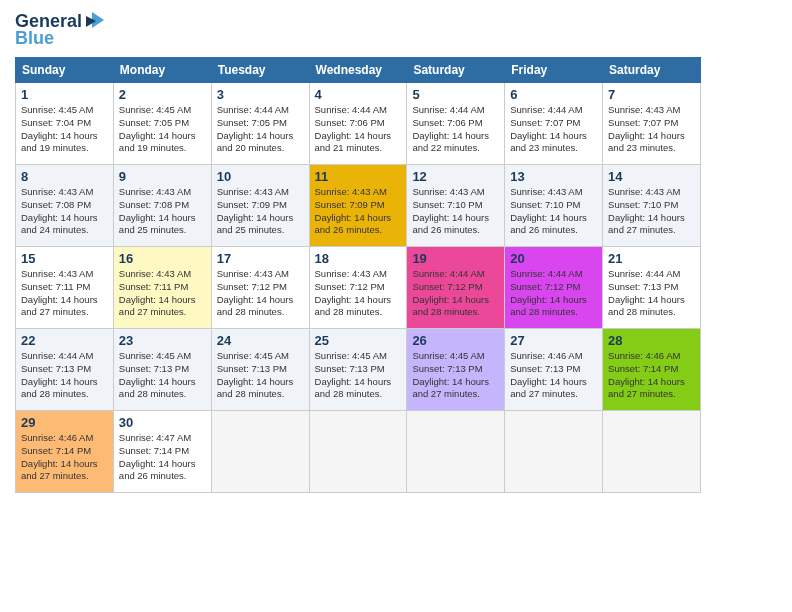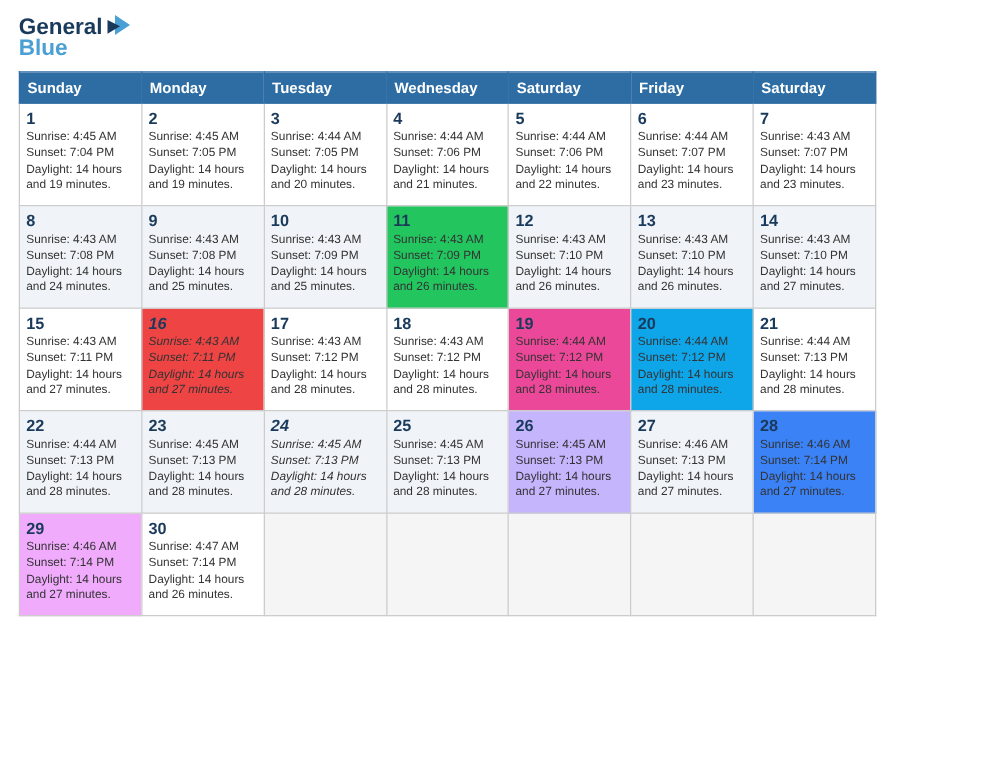"11" td { background-color: #22c55e -> #eab308 }
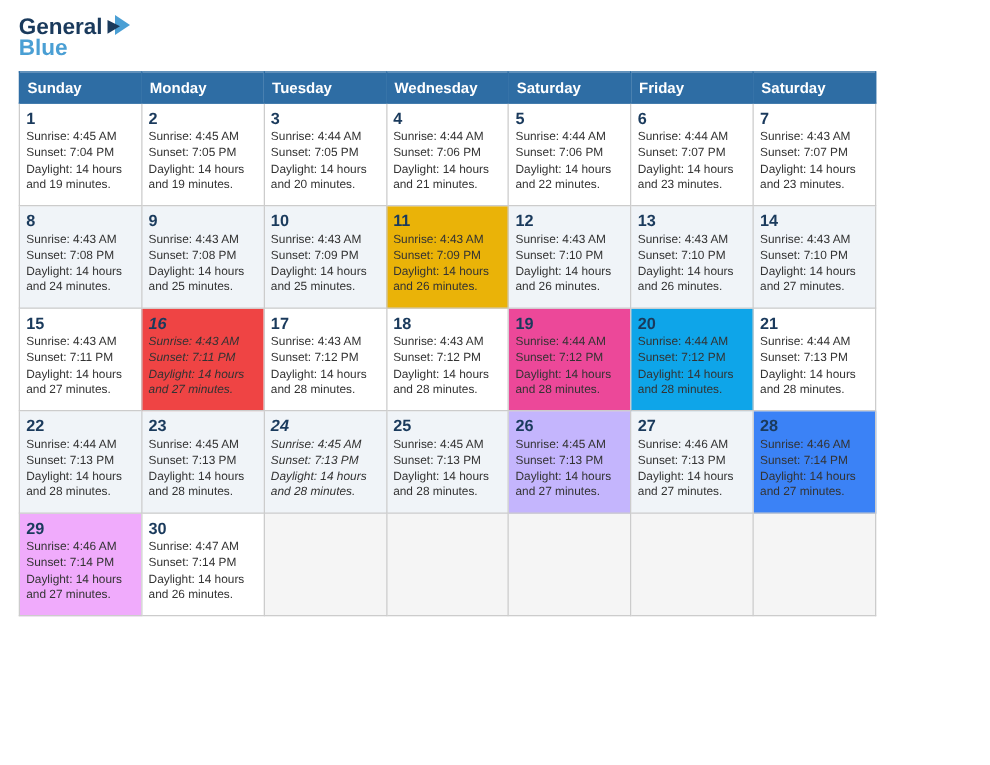"16" td { background-color: #ef4444 -> #fef9c3; font-style: italic -> none }
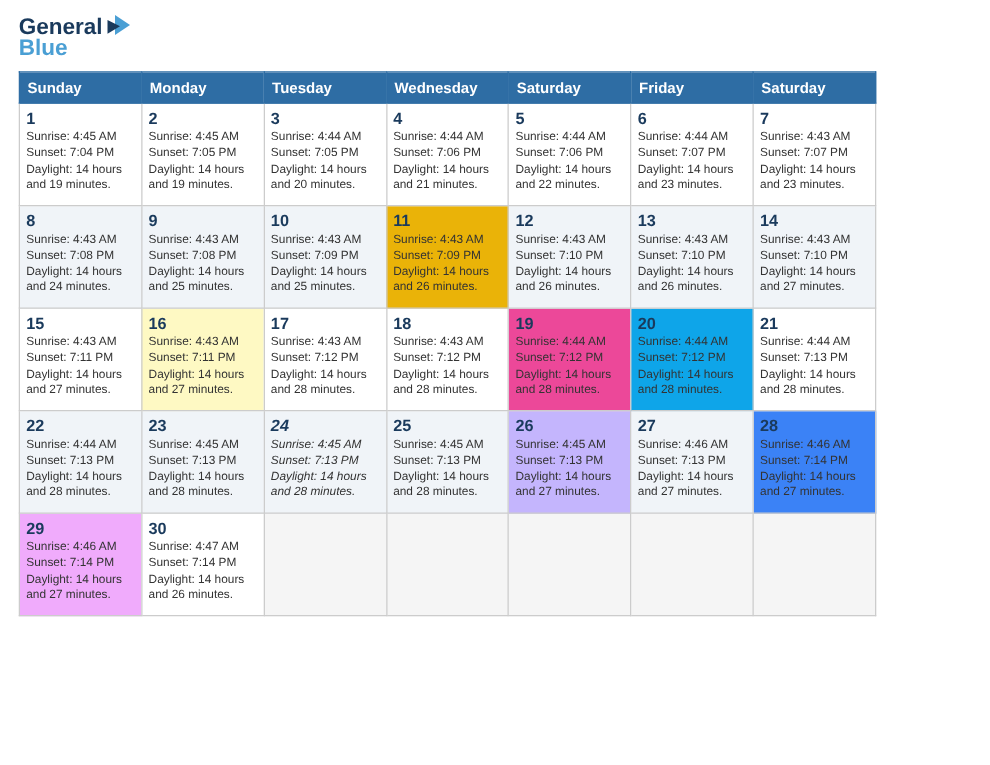"20" td { background-color: #0ea5e9 -> #d946ef }
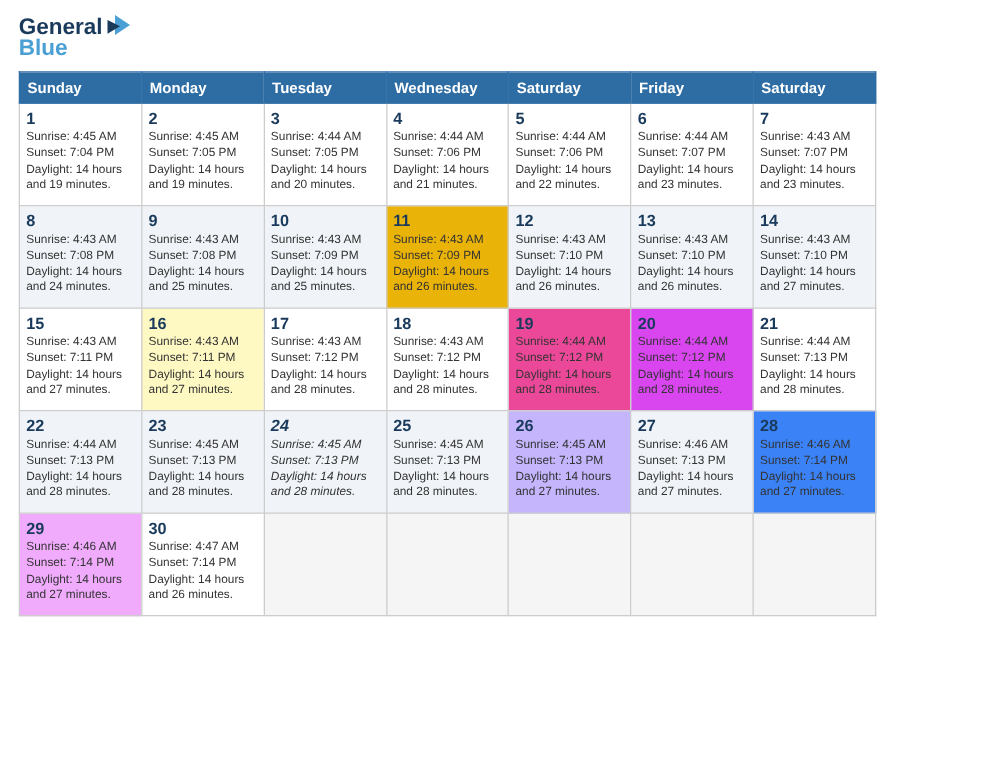"24" td { font-style: italic -> none }
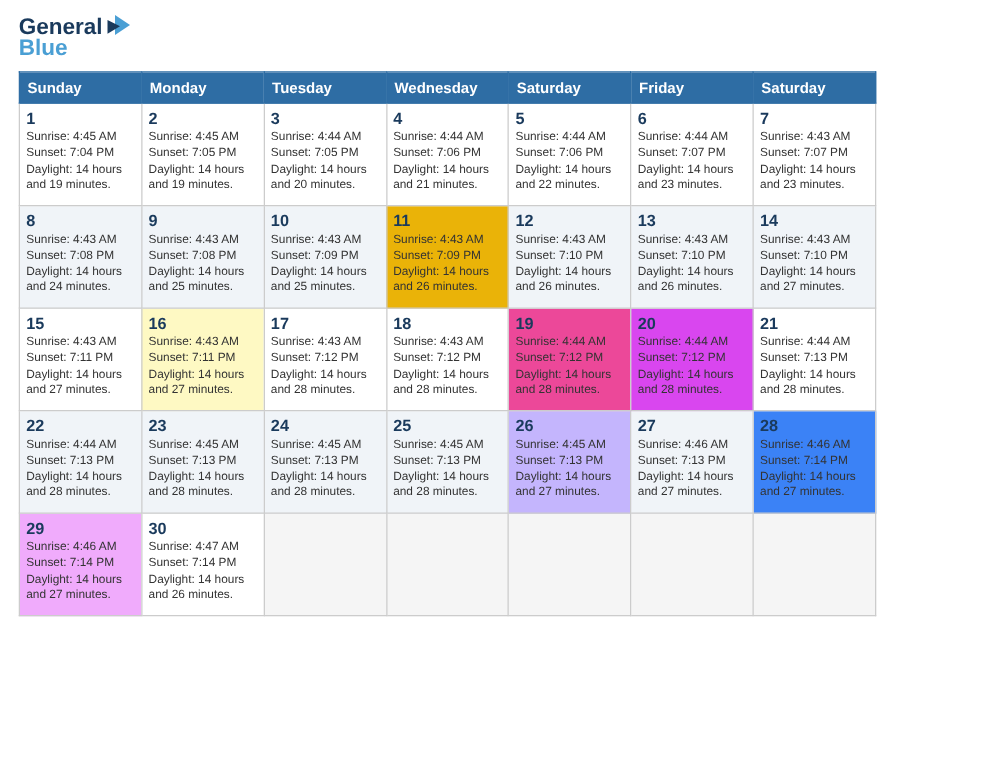"28" td { background-color: #3b82f6 -> #84cc16 }
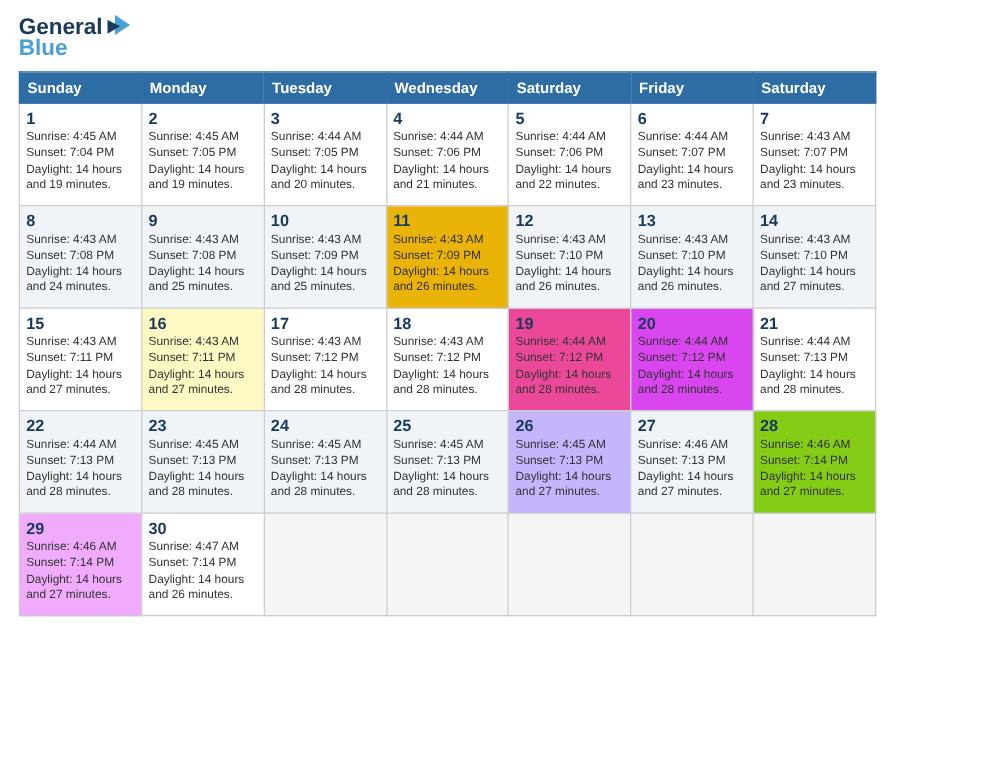"29" td { background-color: #f0abfc -> #fdba74 }
